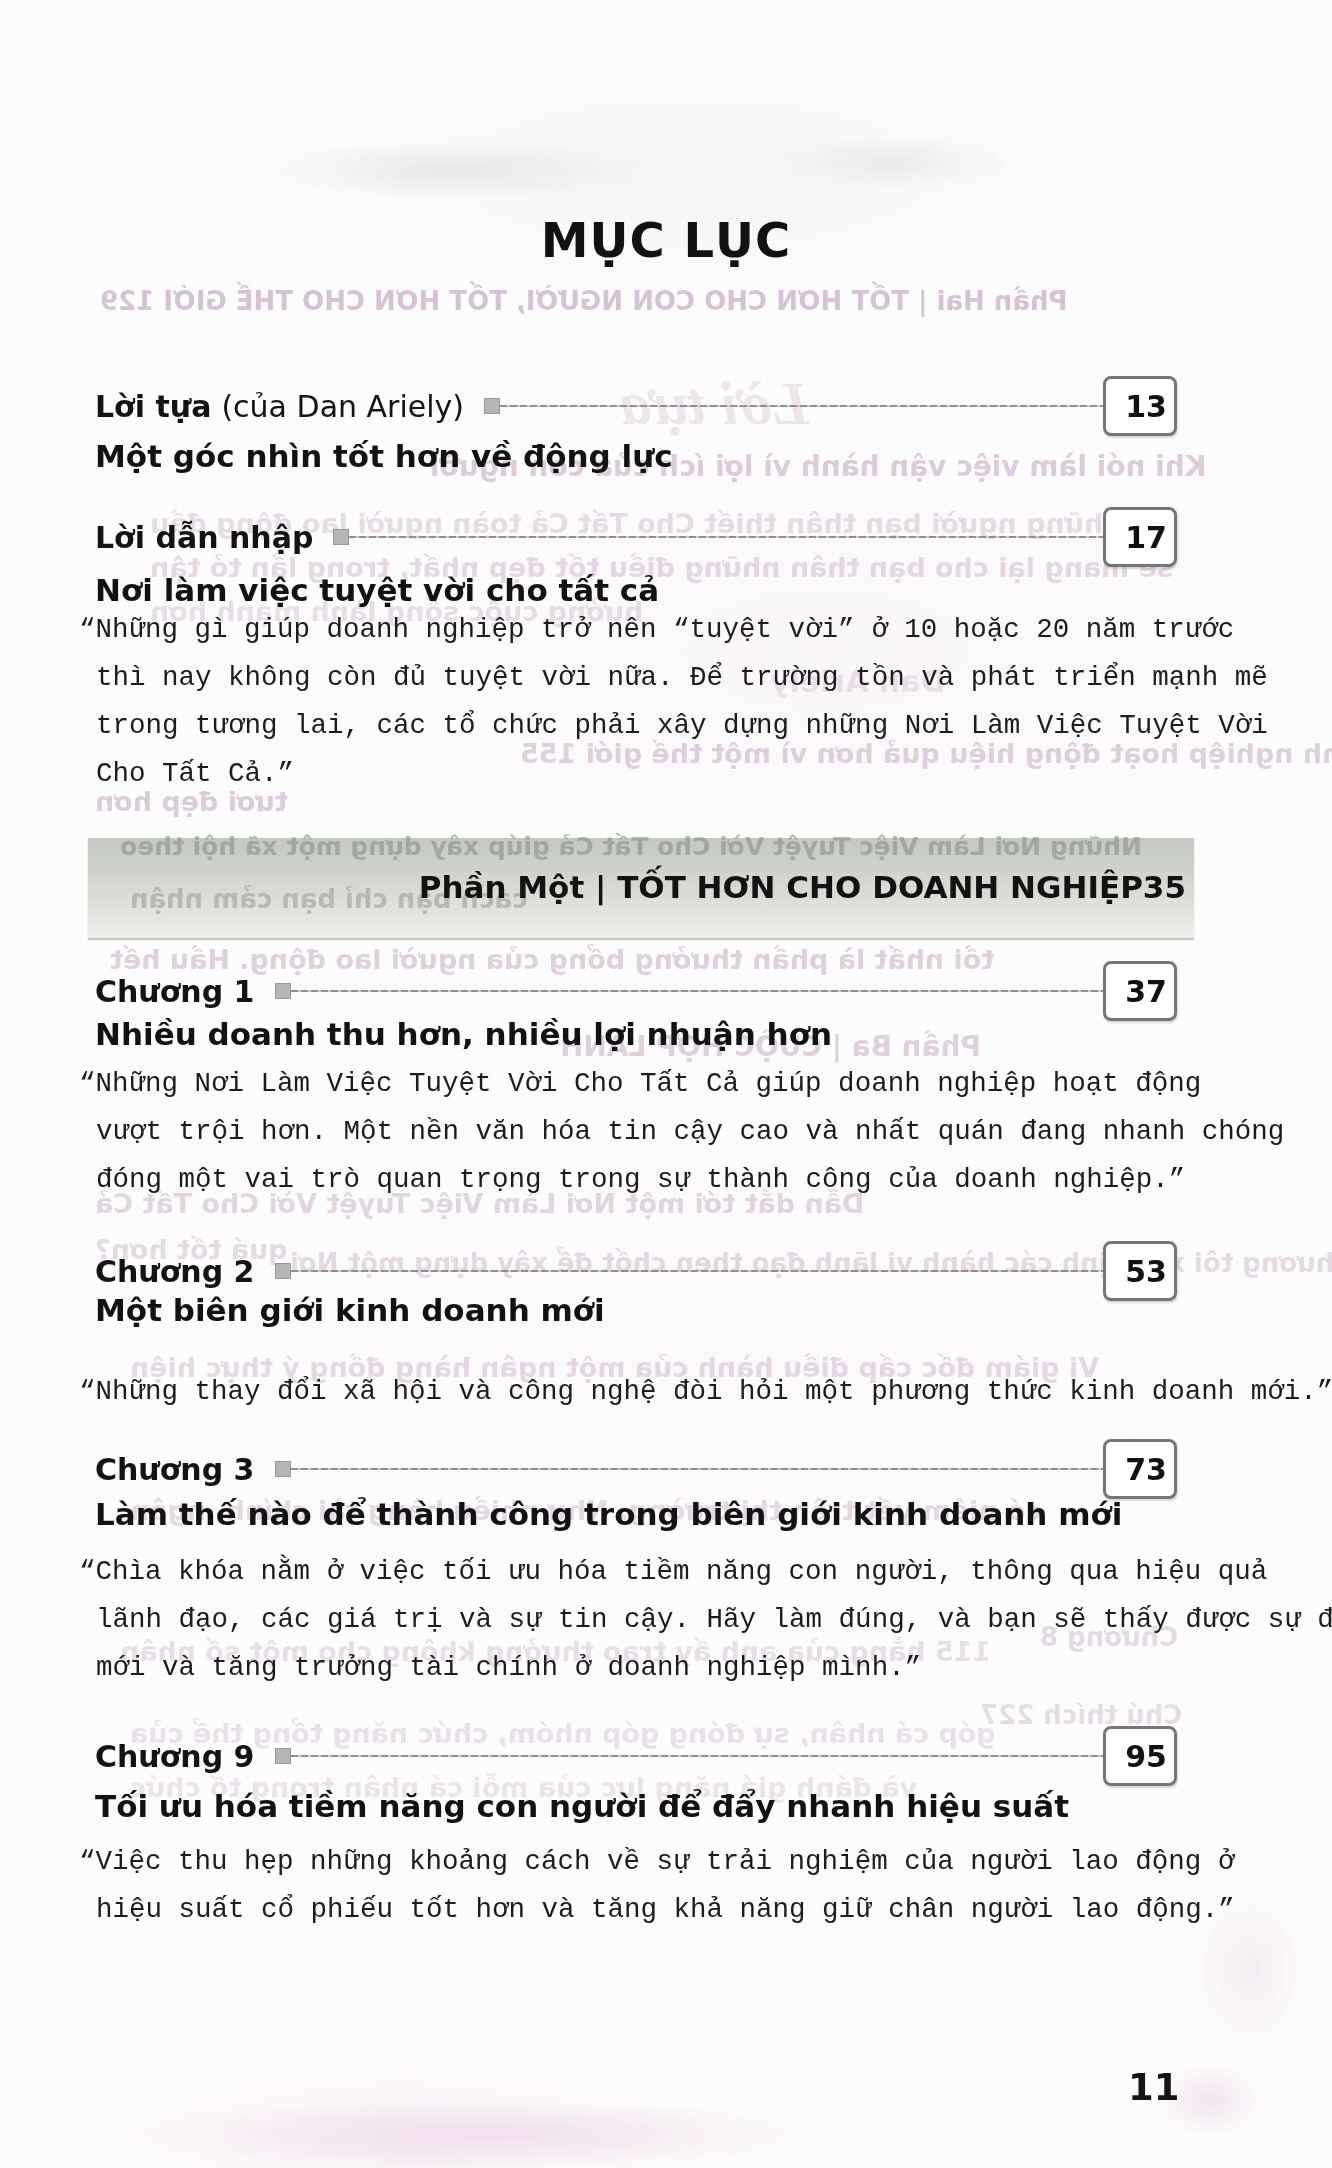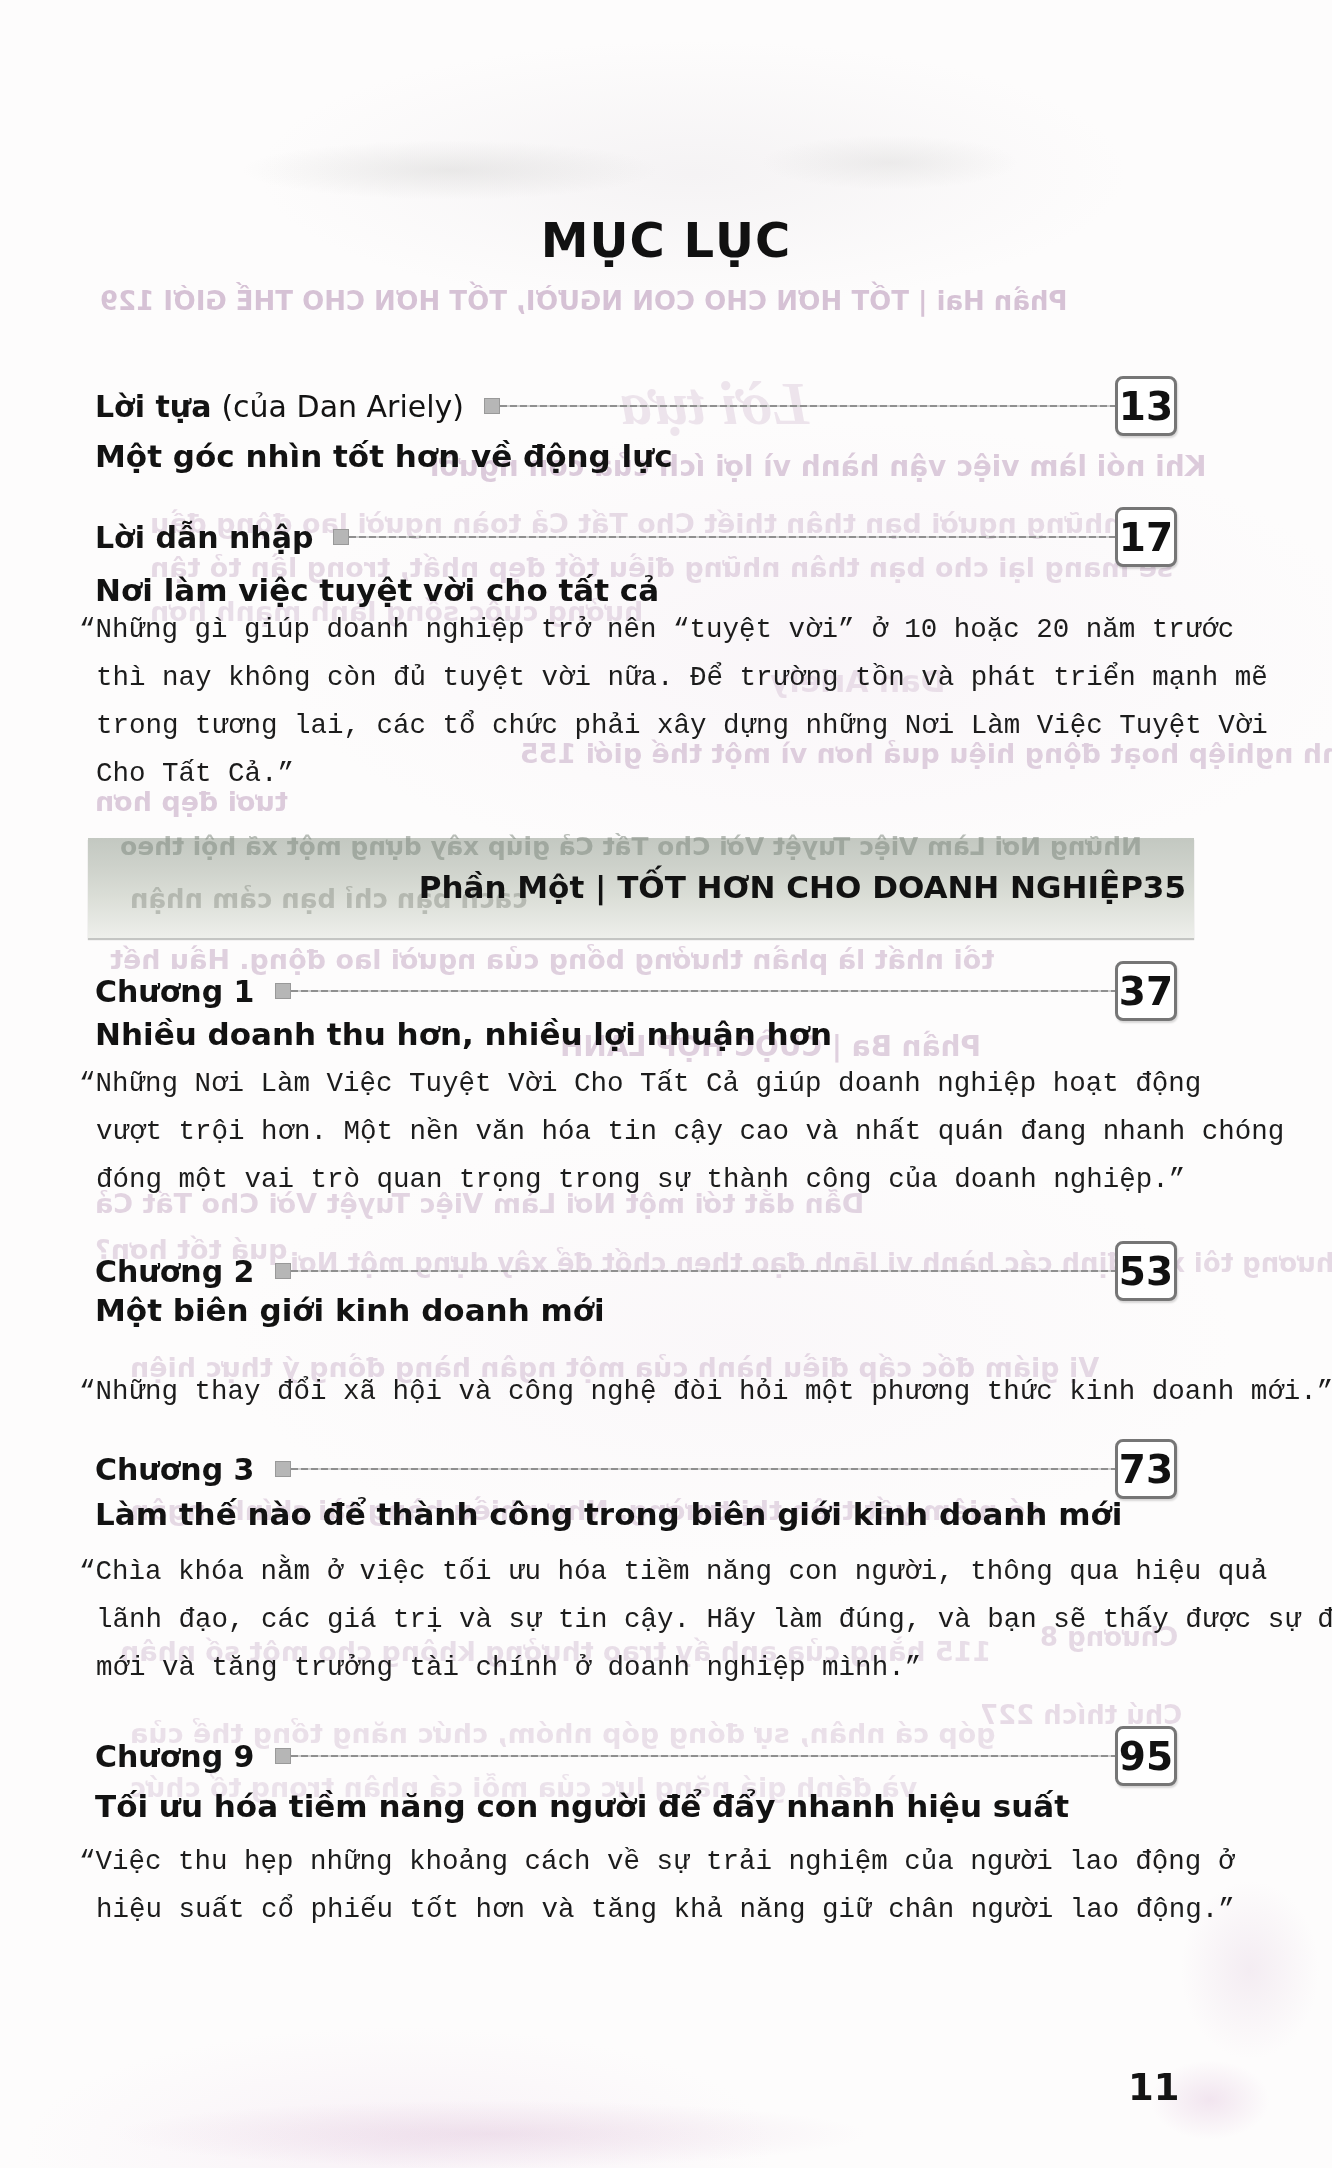"13" .pgbox { font-size: 39px -> 30px; padding-left: none -> 12px }
